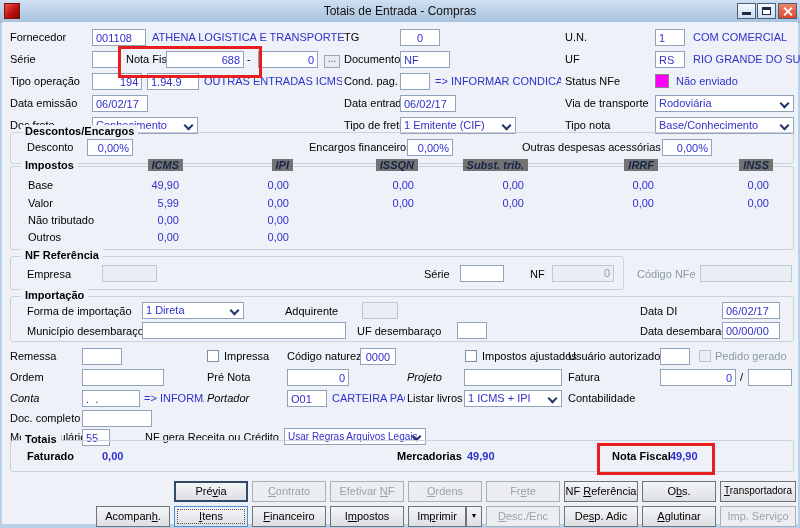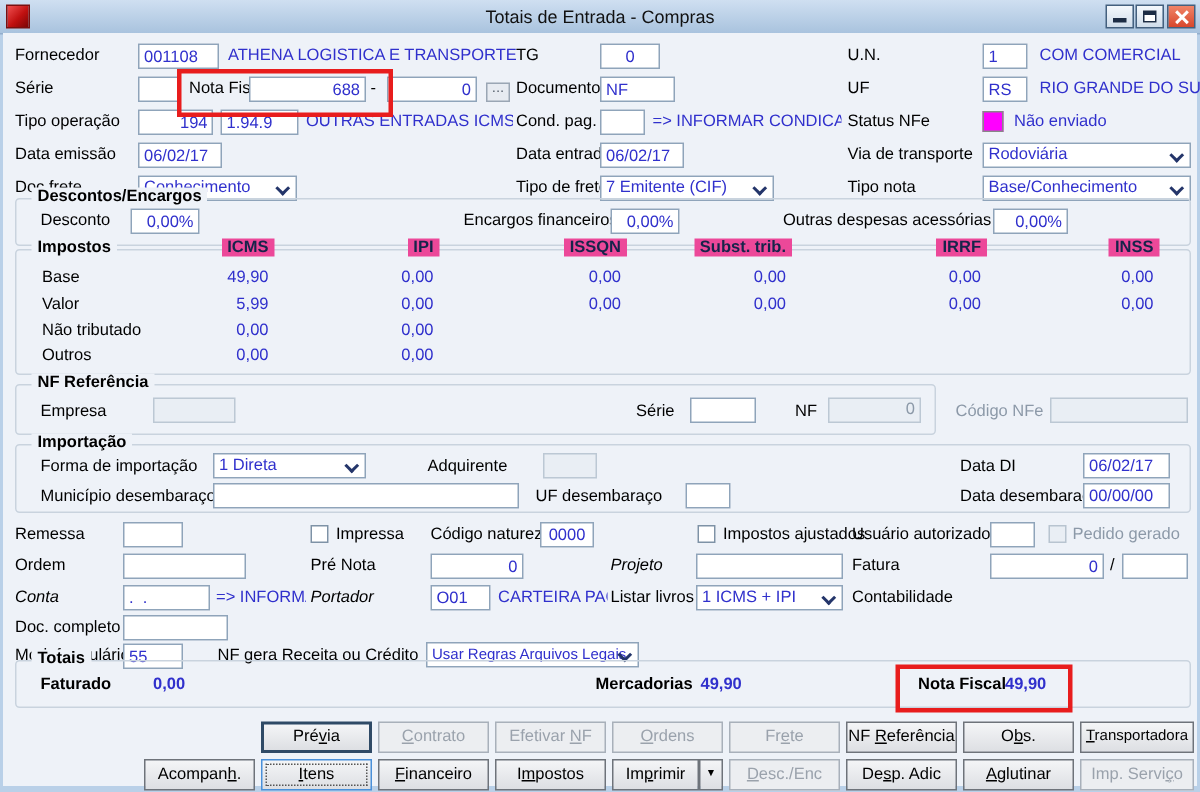"7 Emitente (CIF)" span { text: 7 -> 1 }
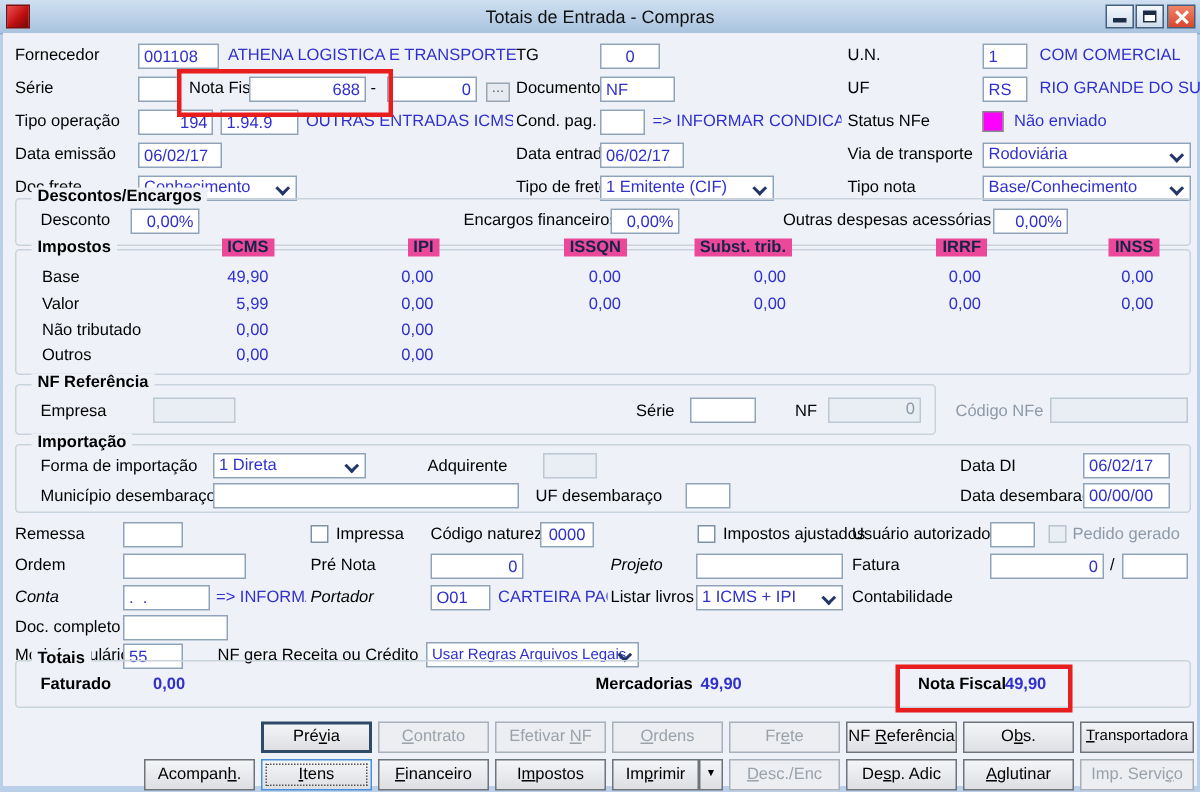"ICMS" .col-h { background: #ec4899 -> #737373; font-style: none -> italic }
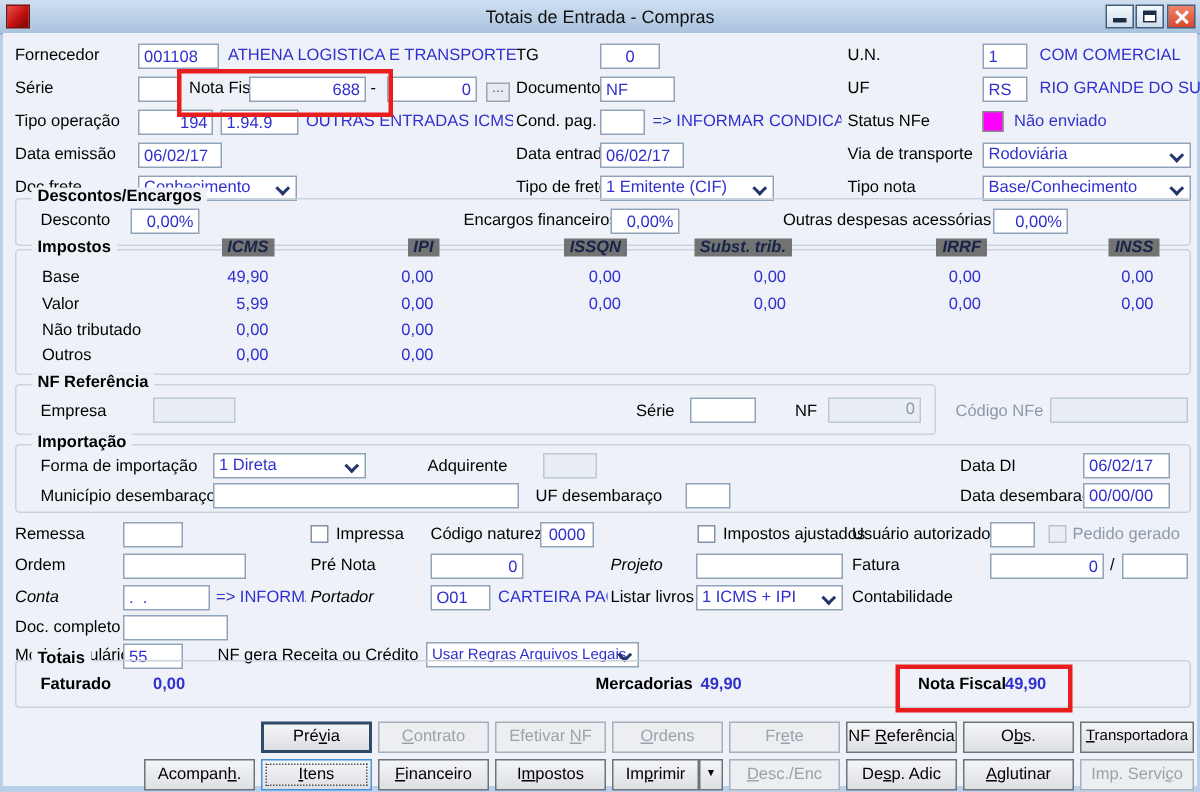"55" input.fld { width: 40px -> 28px }
